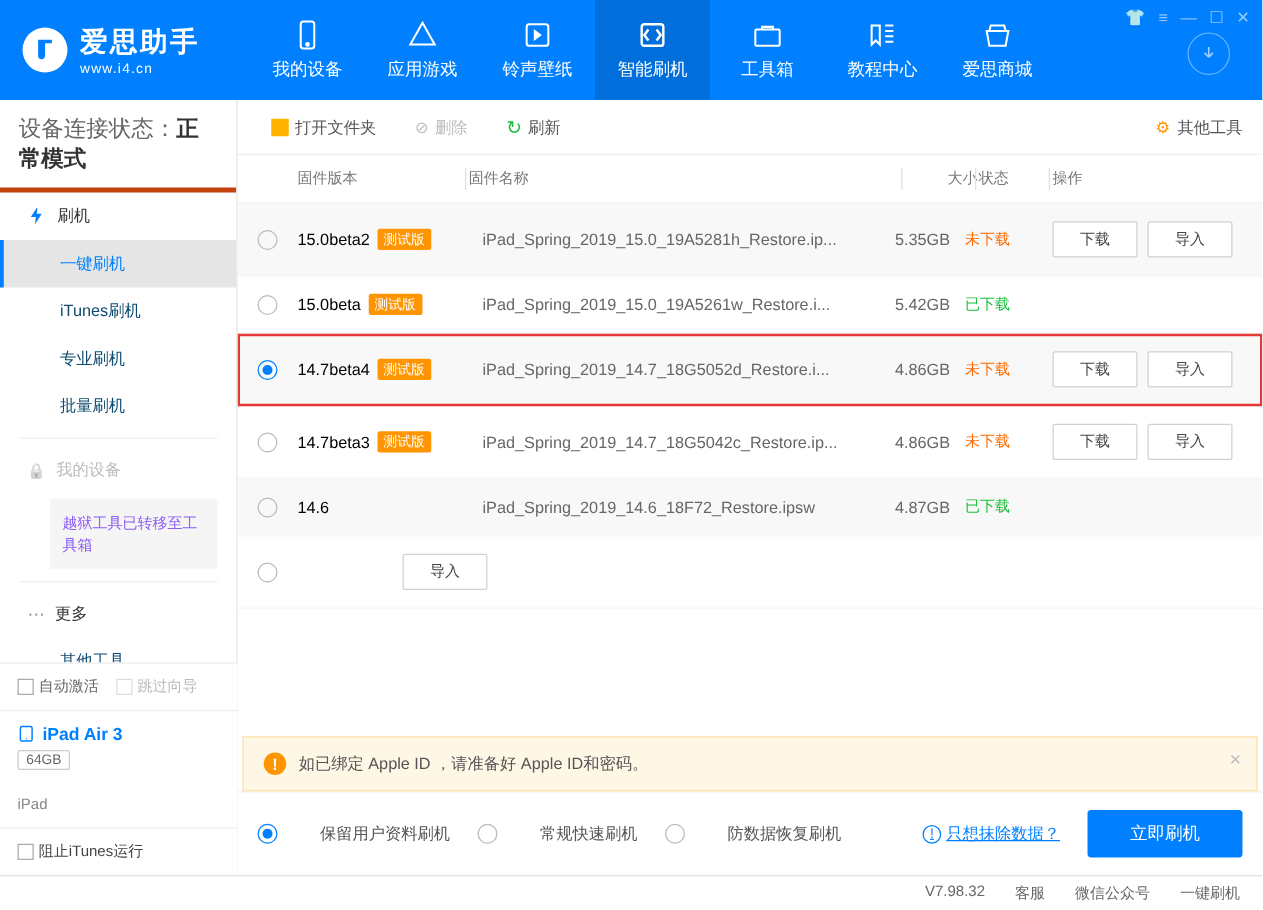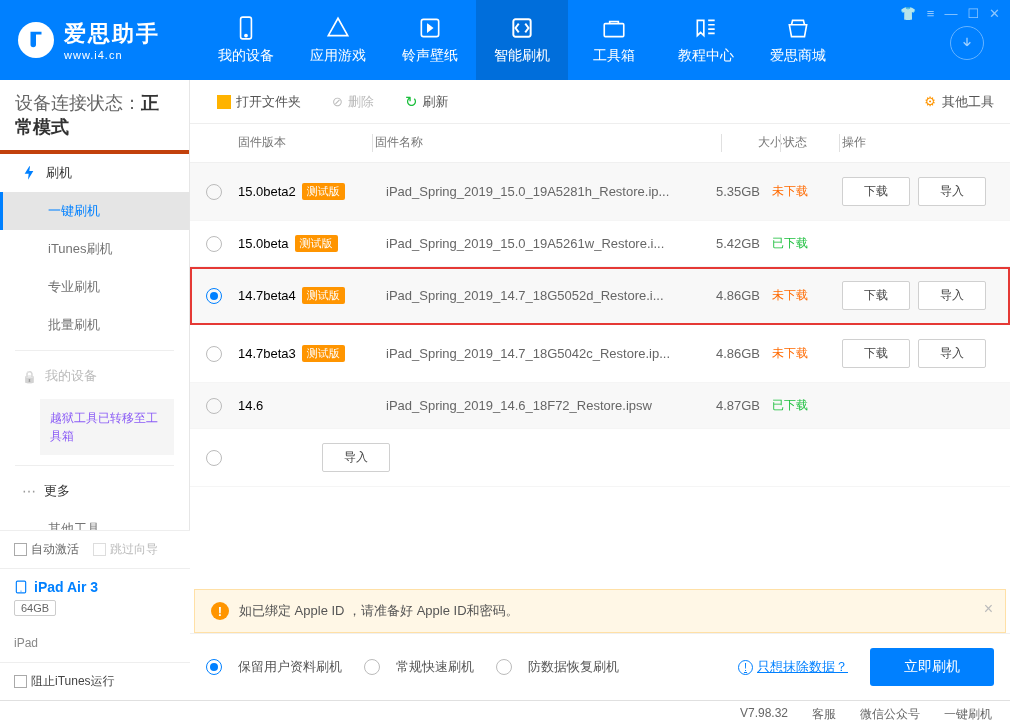"iTunes刷机" .sb-item { color: #737373 -> #0c4a6e }
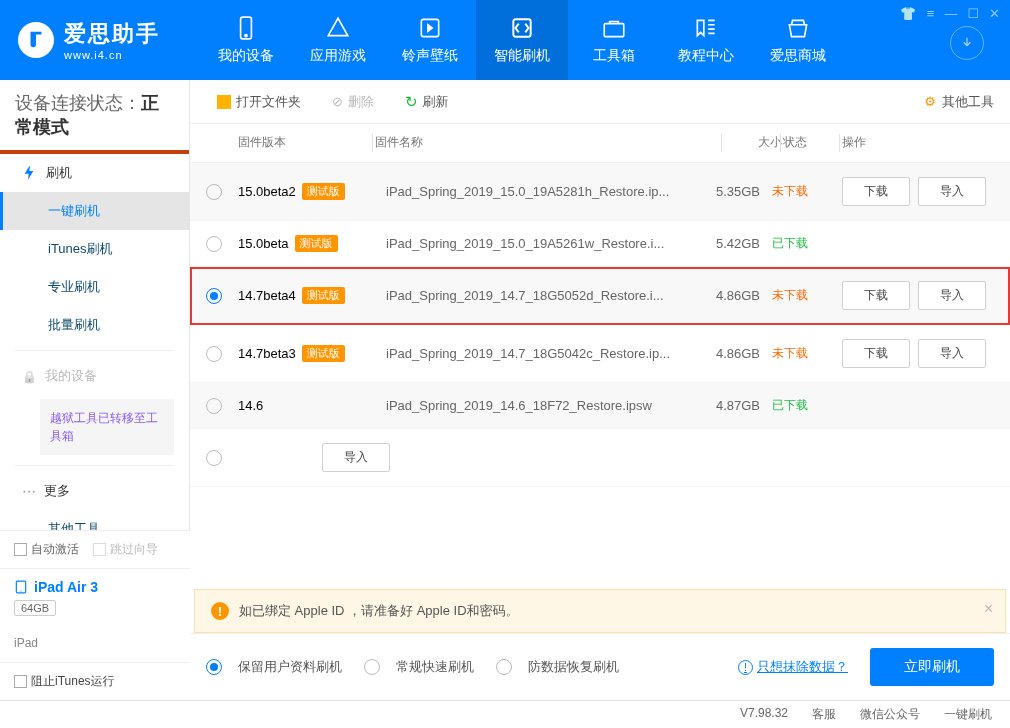"保留用户资料刷机" .opt-radio { gap: 0 -> 18px }
